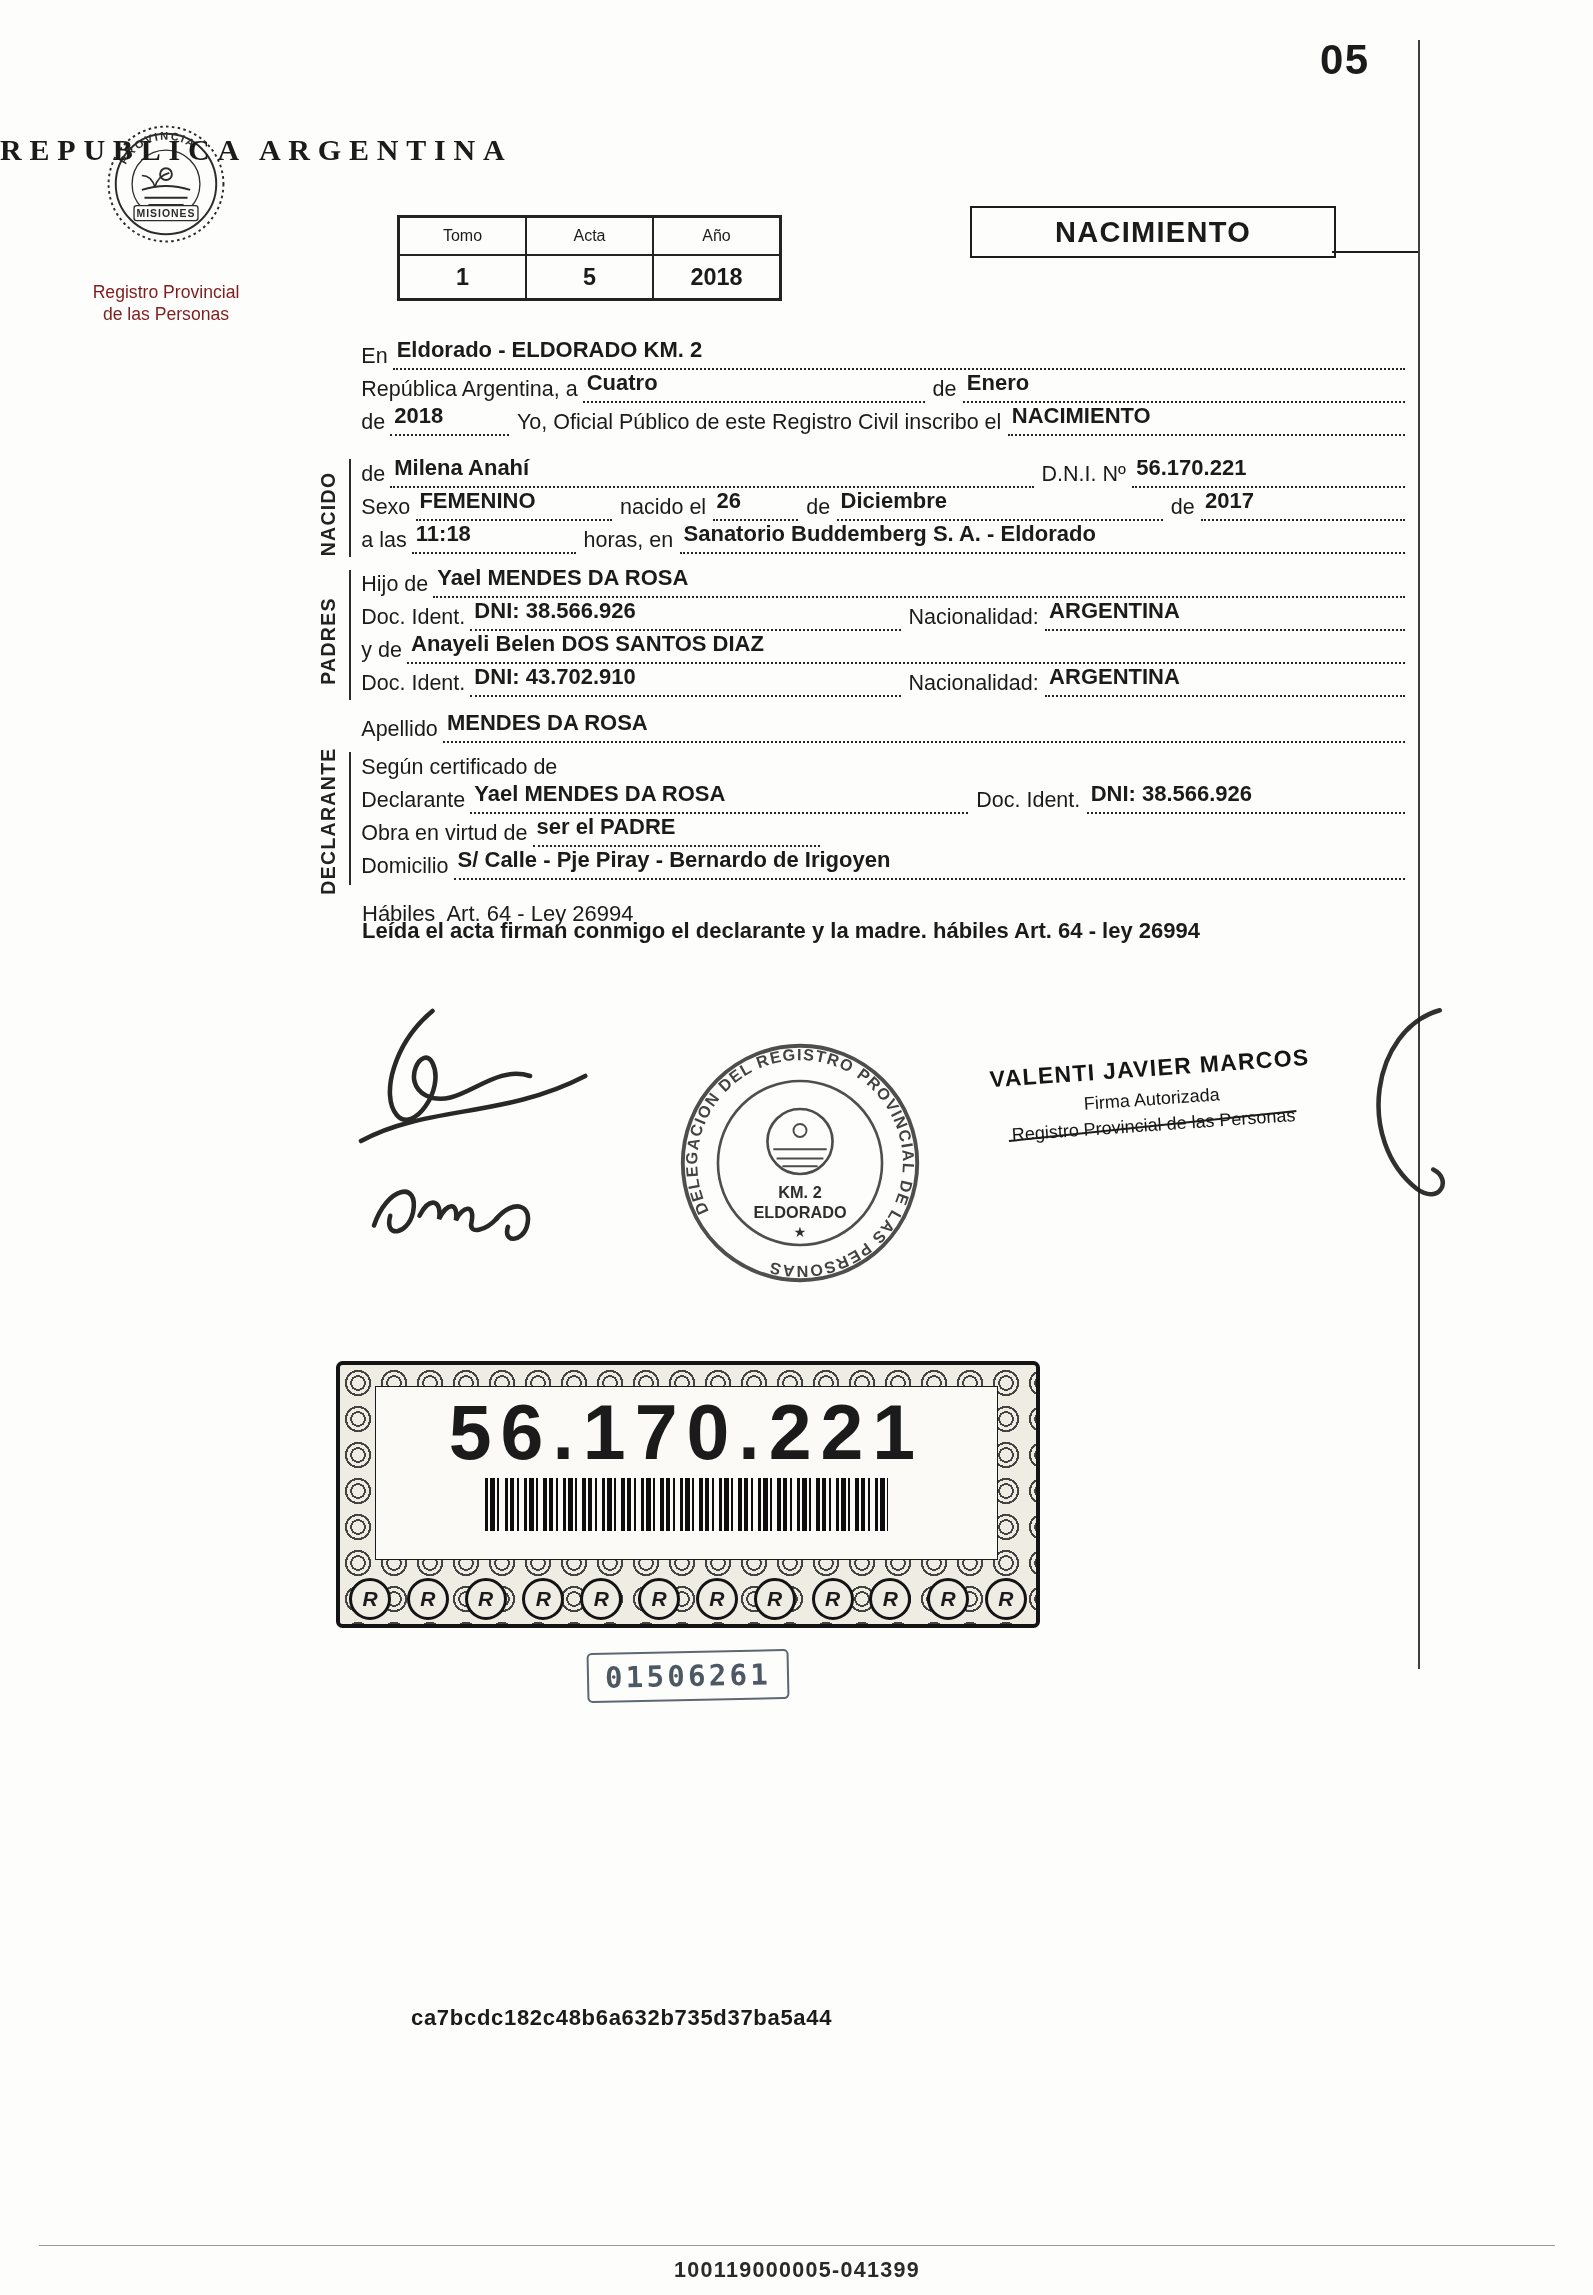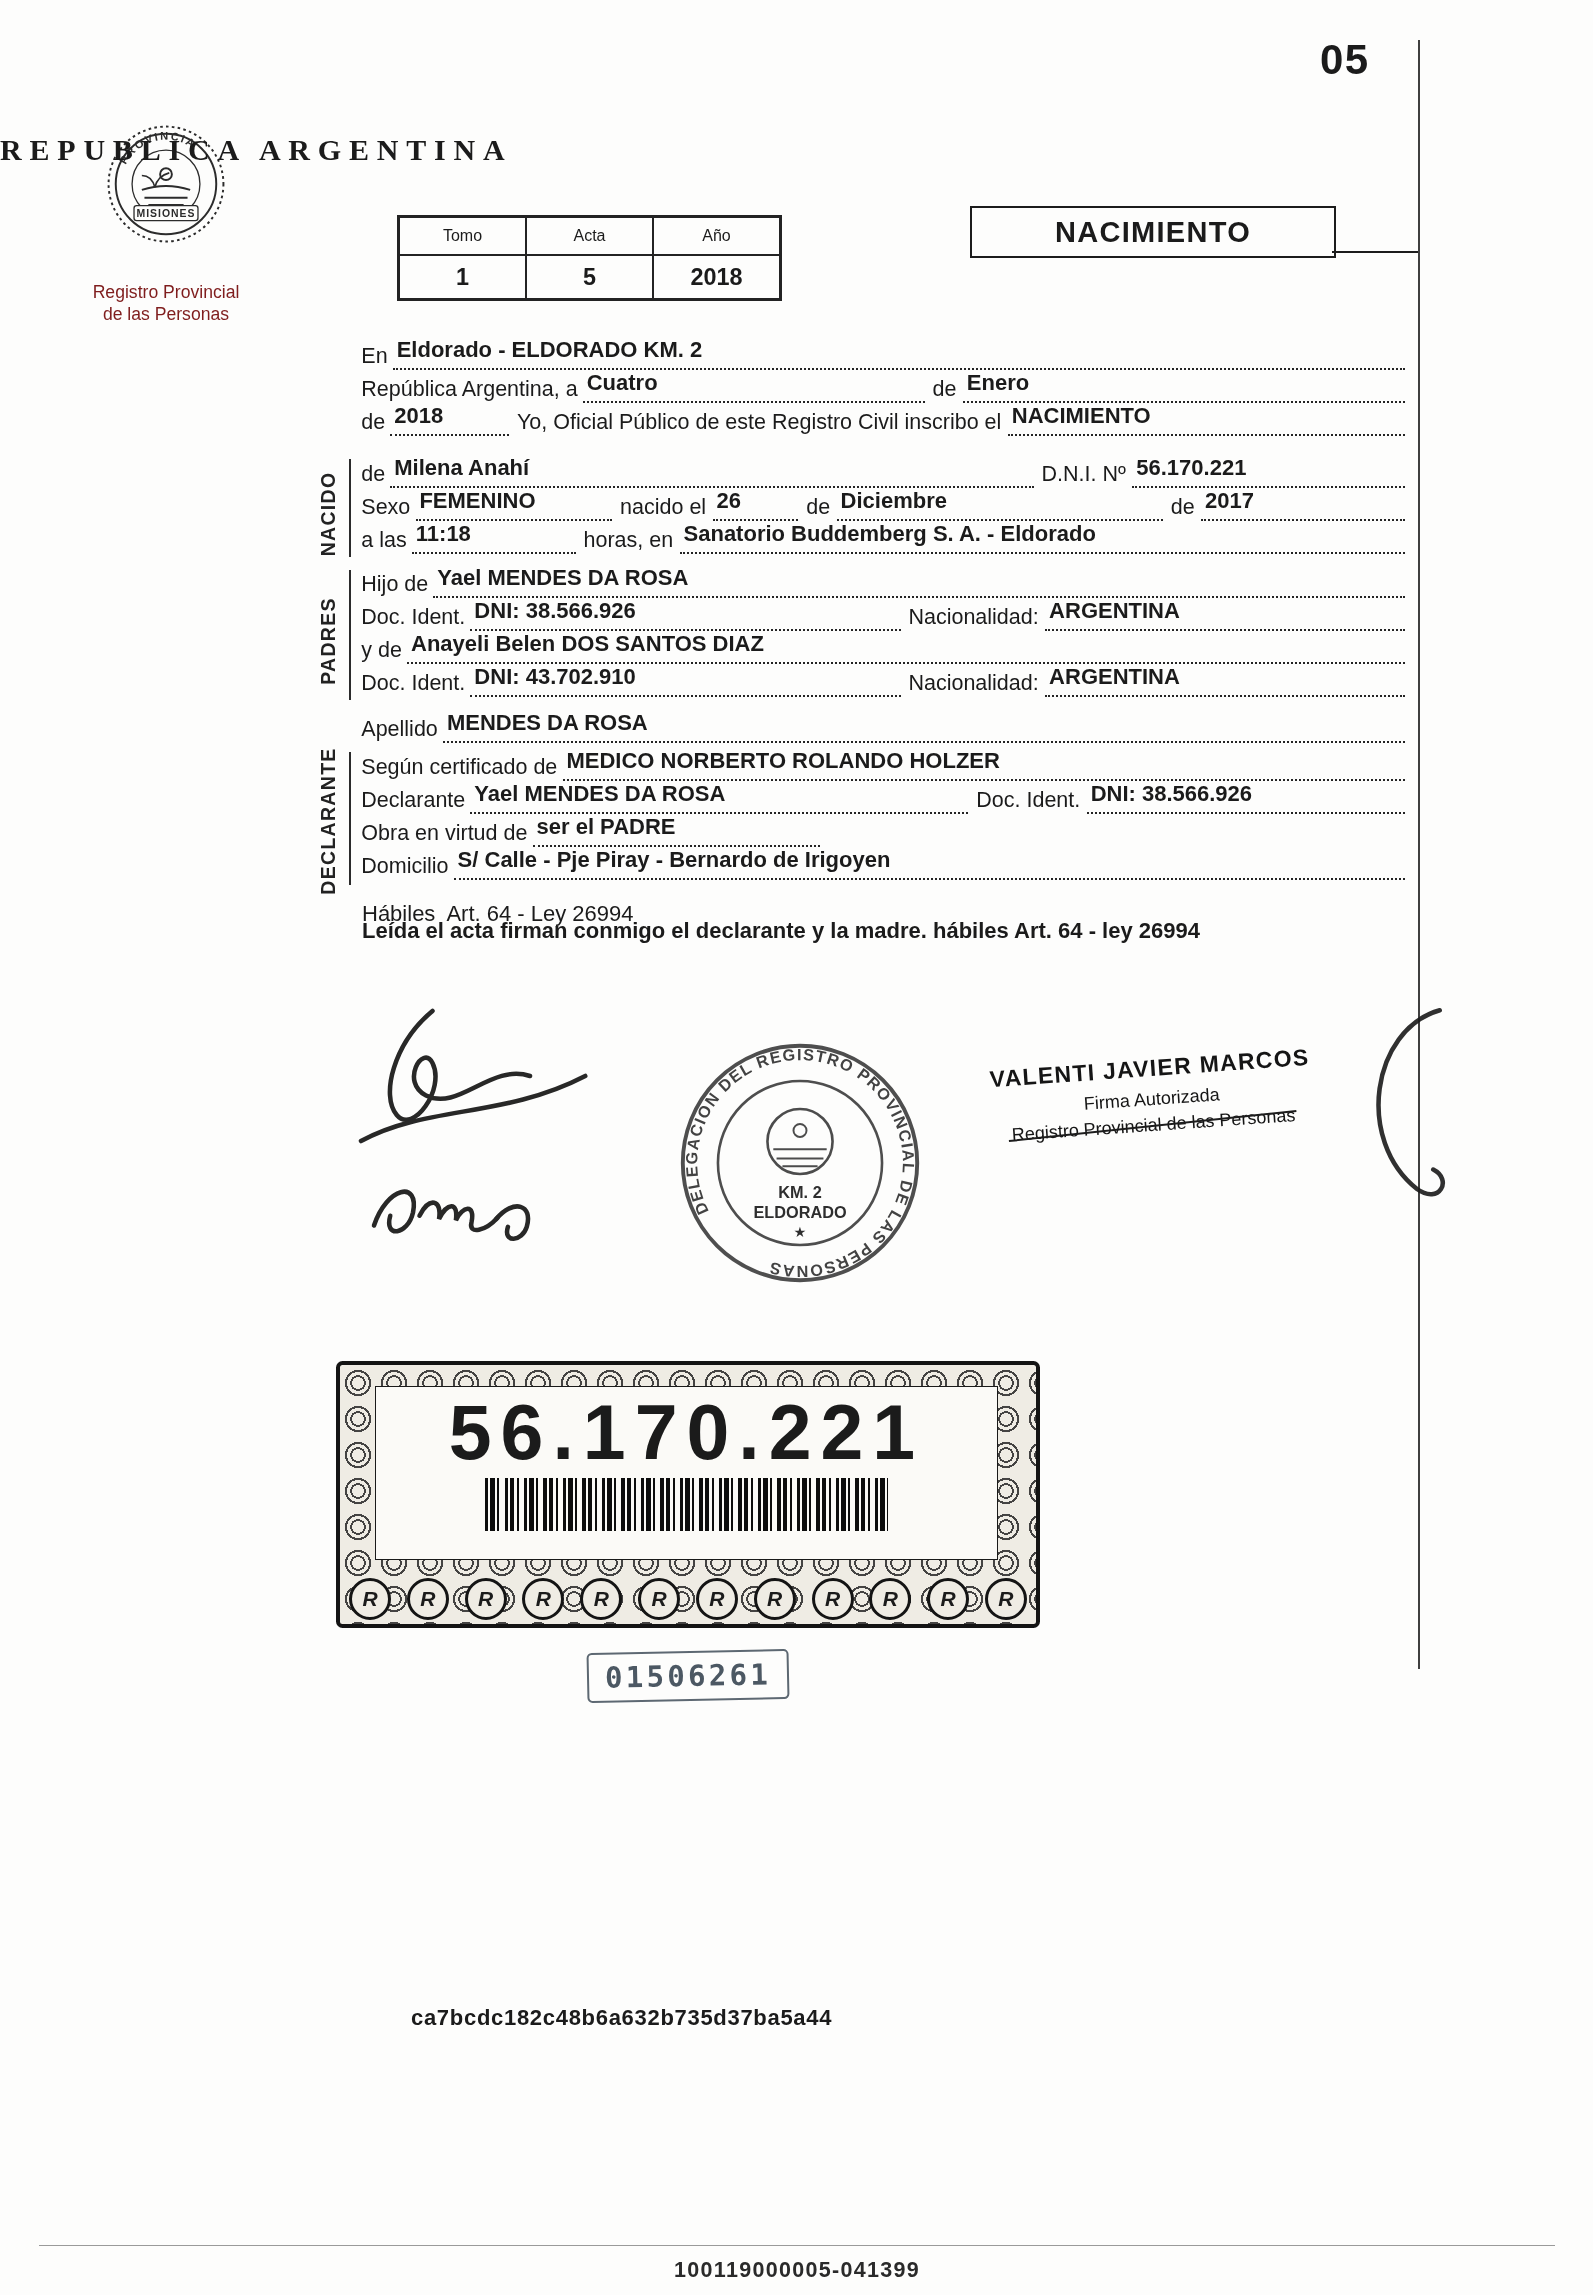"MEDICO NORBERTO ROLANDO HOLZER" span.fill { html: <span>MEDICO NORBERTO ROLANDO HOLZER</span> -> none }
